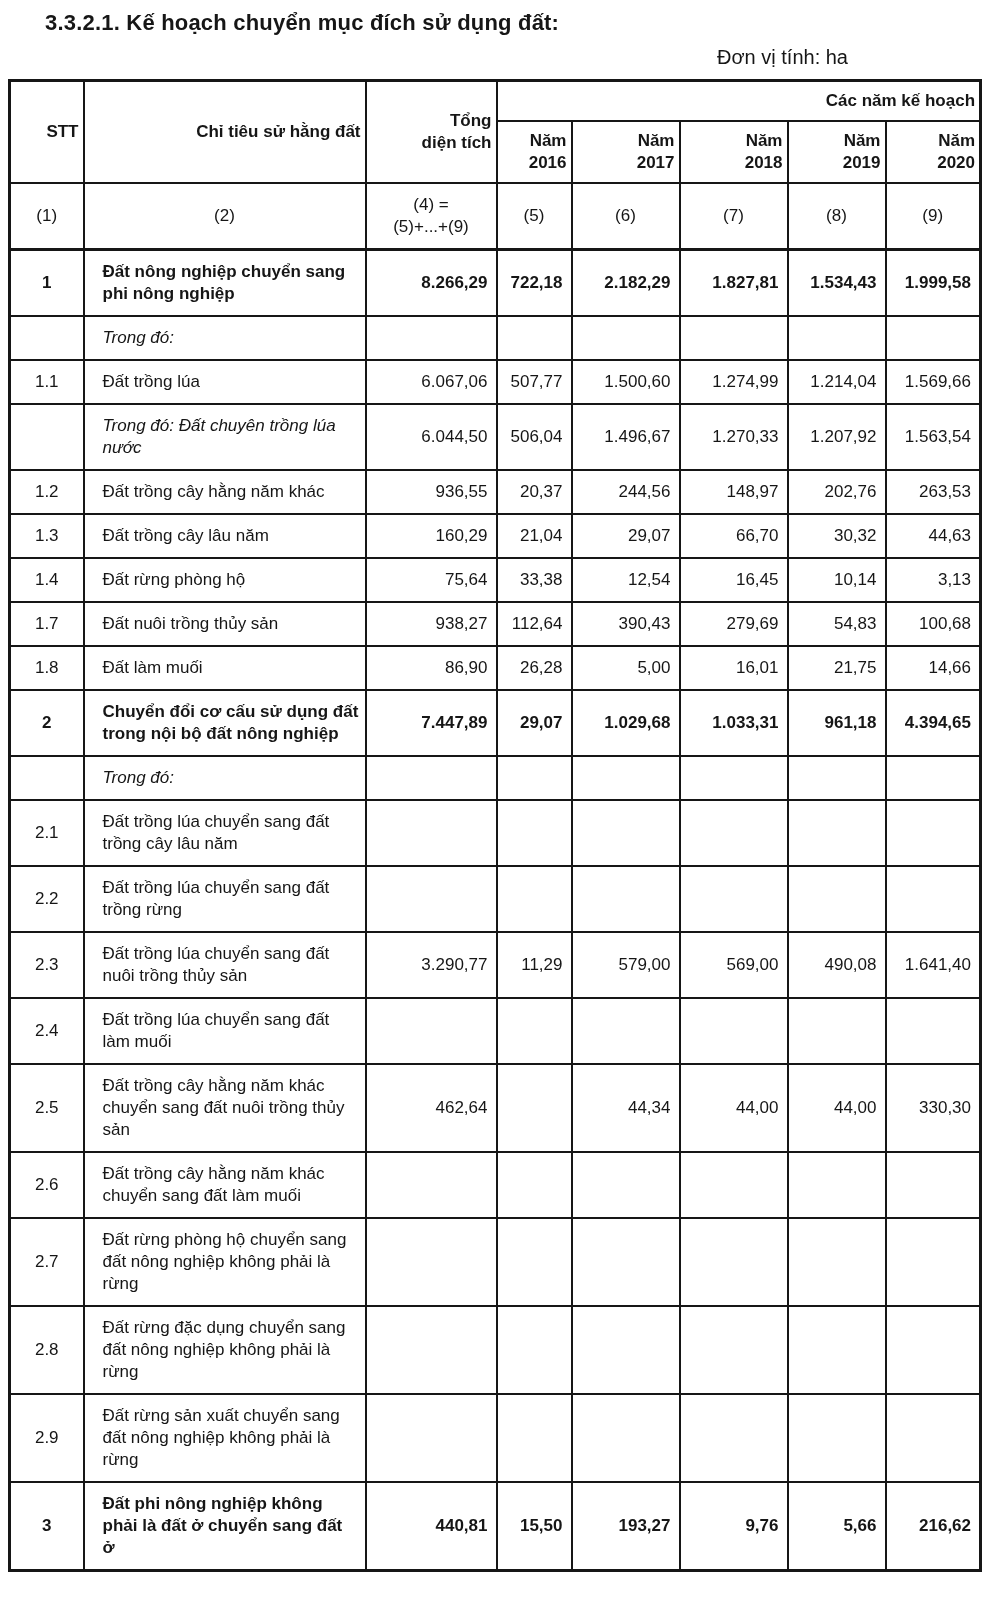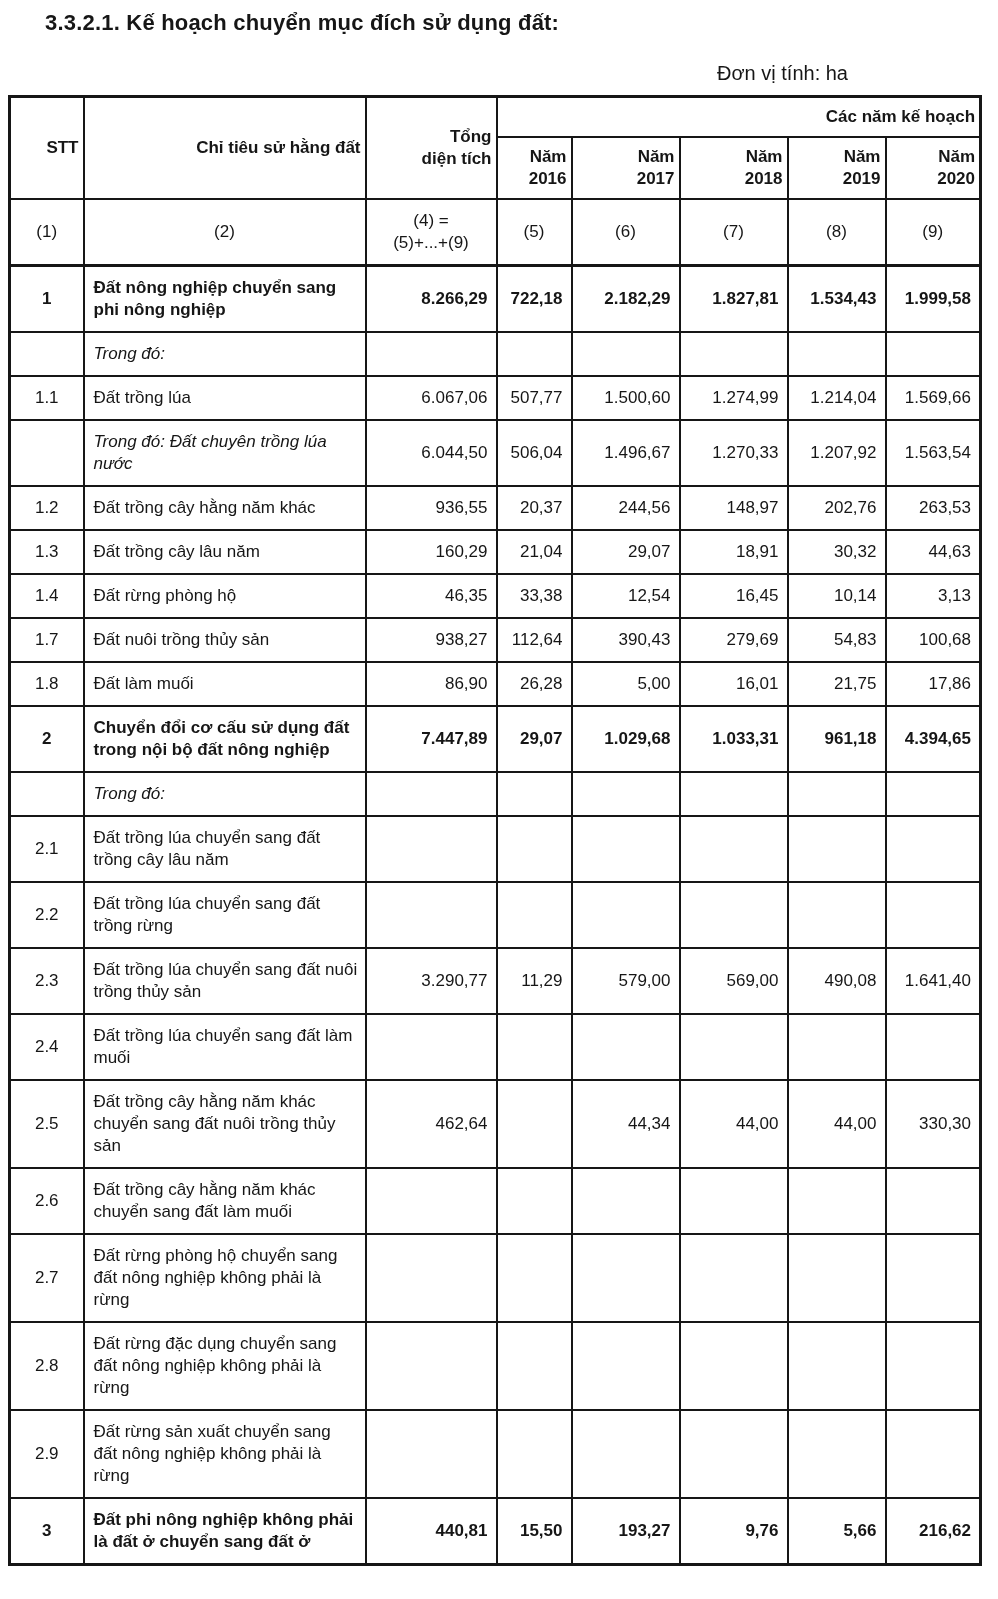"Đơn vị tính: ha" .unit-note { margin: 26px 66px 10px 0 -> 10px 66px 10px 0 }
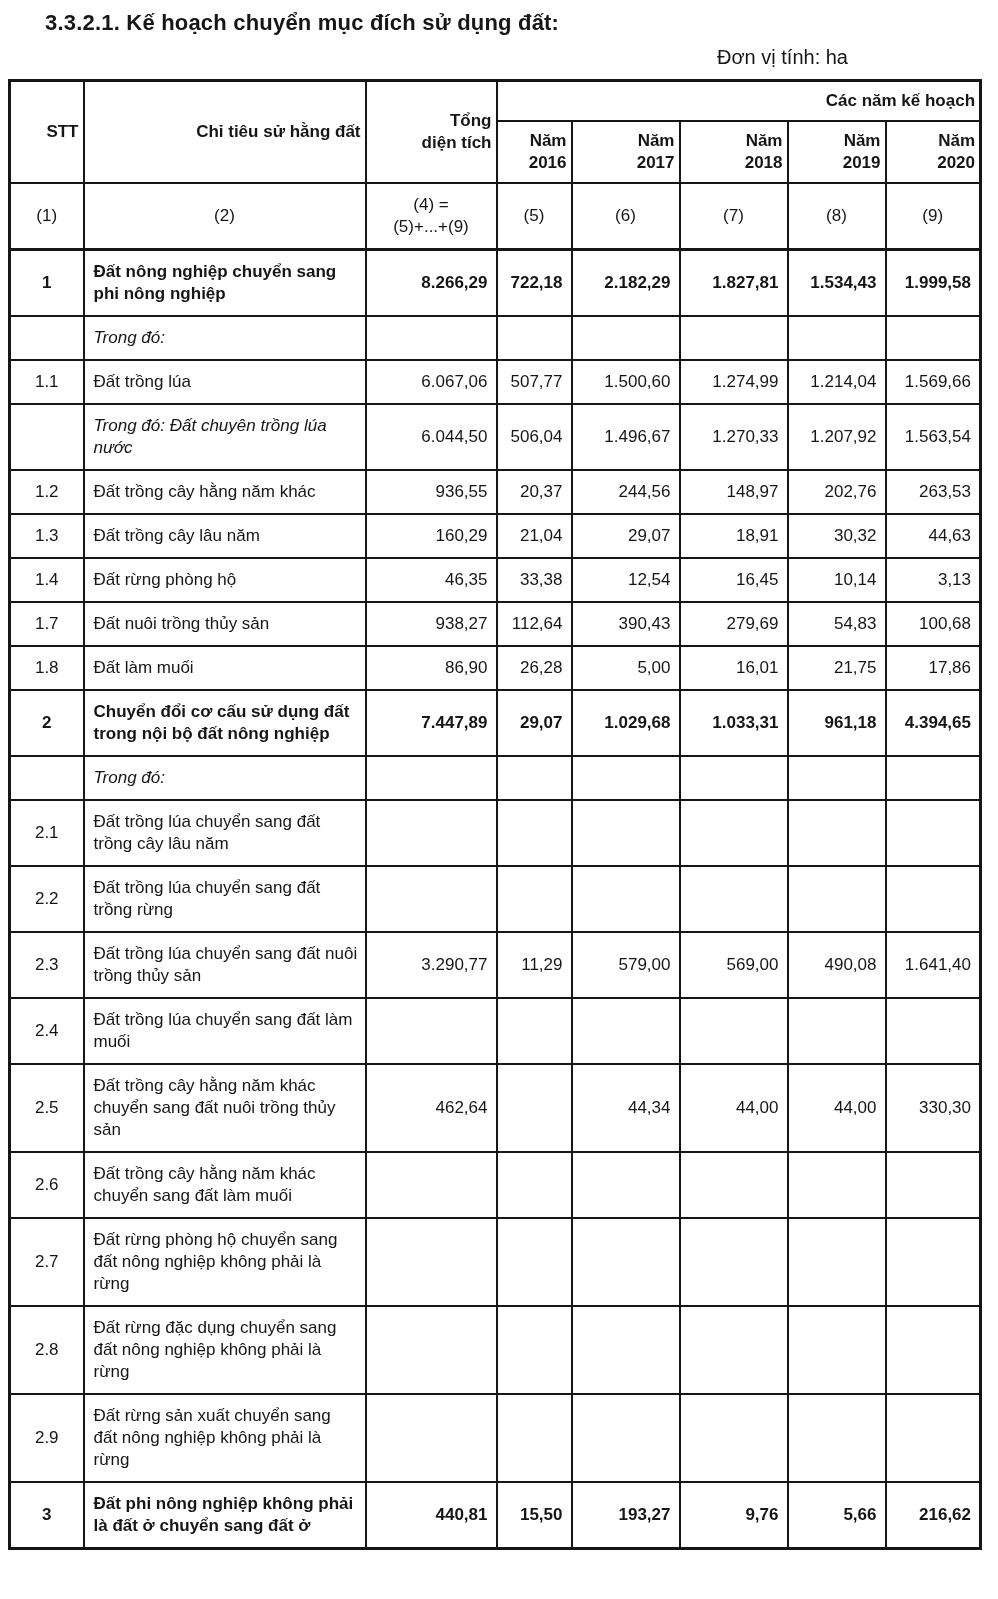"Đất nông nghiệp chuyển sang" td.label { padding-left: 9px -> 18px }
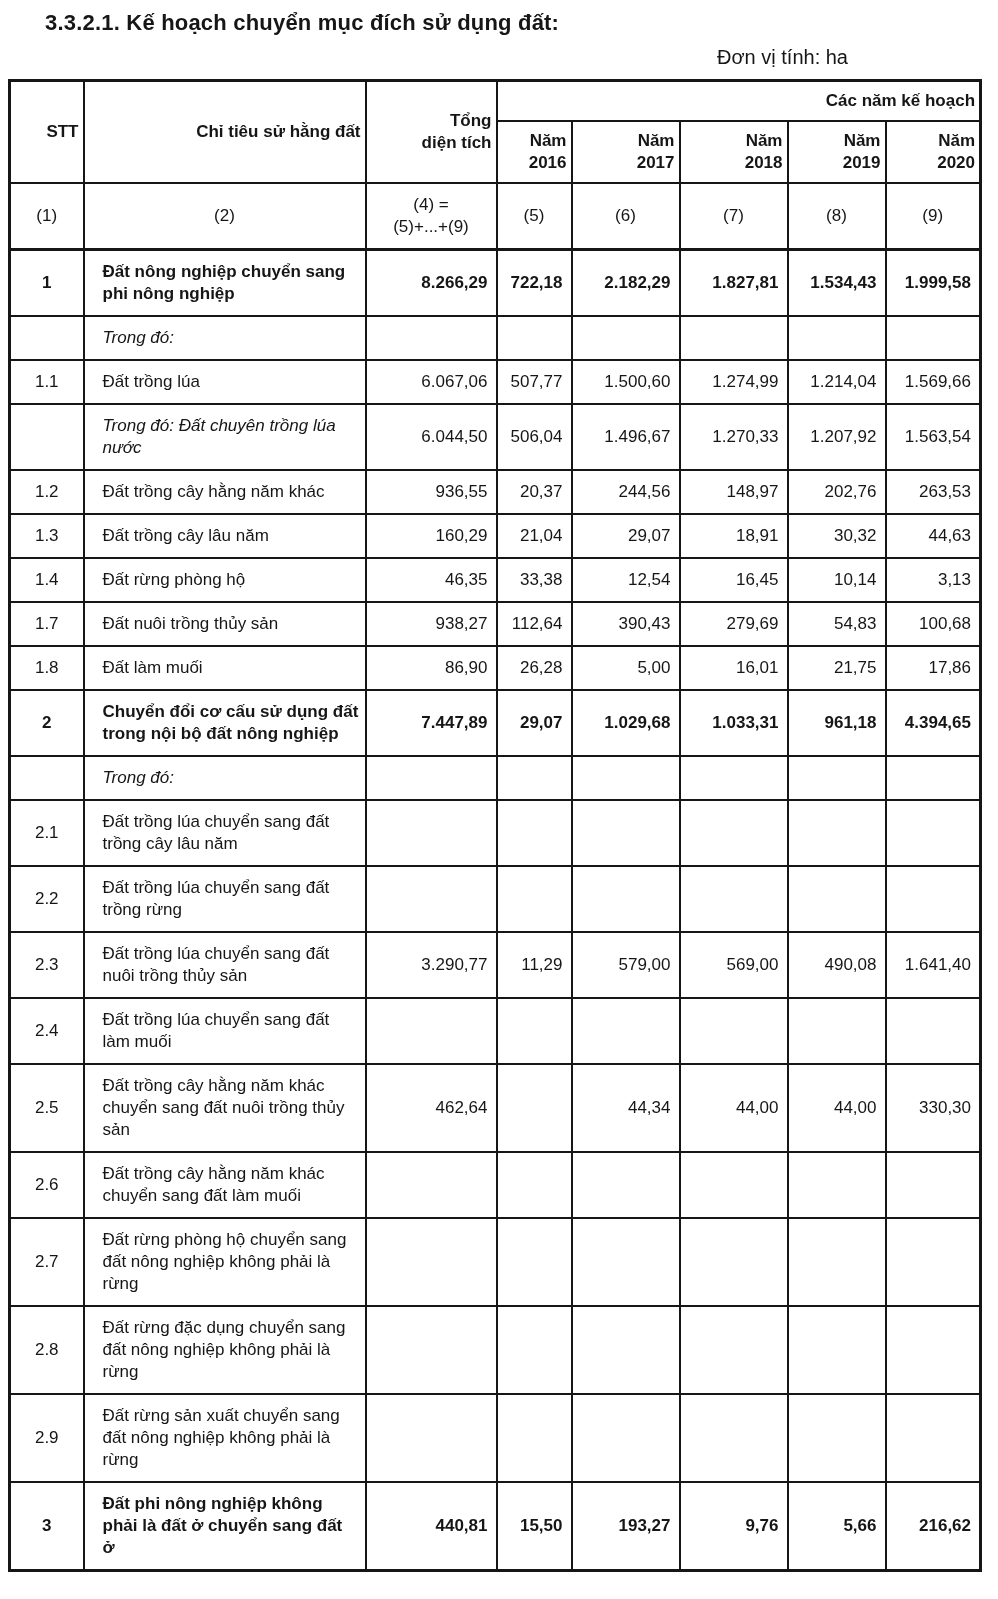"18,91" td.num { text: 18,91 -> 66,70 }
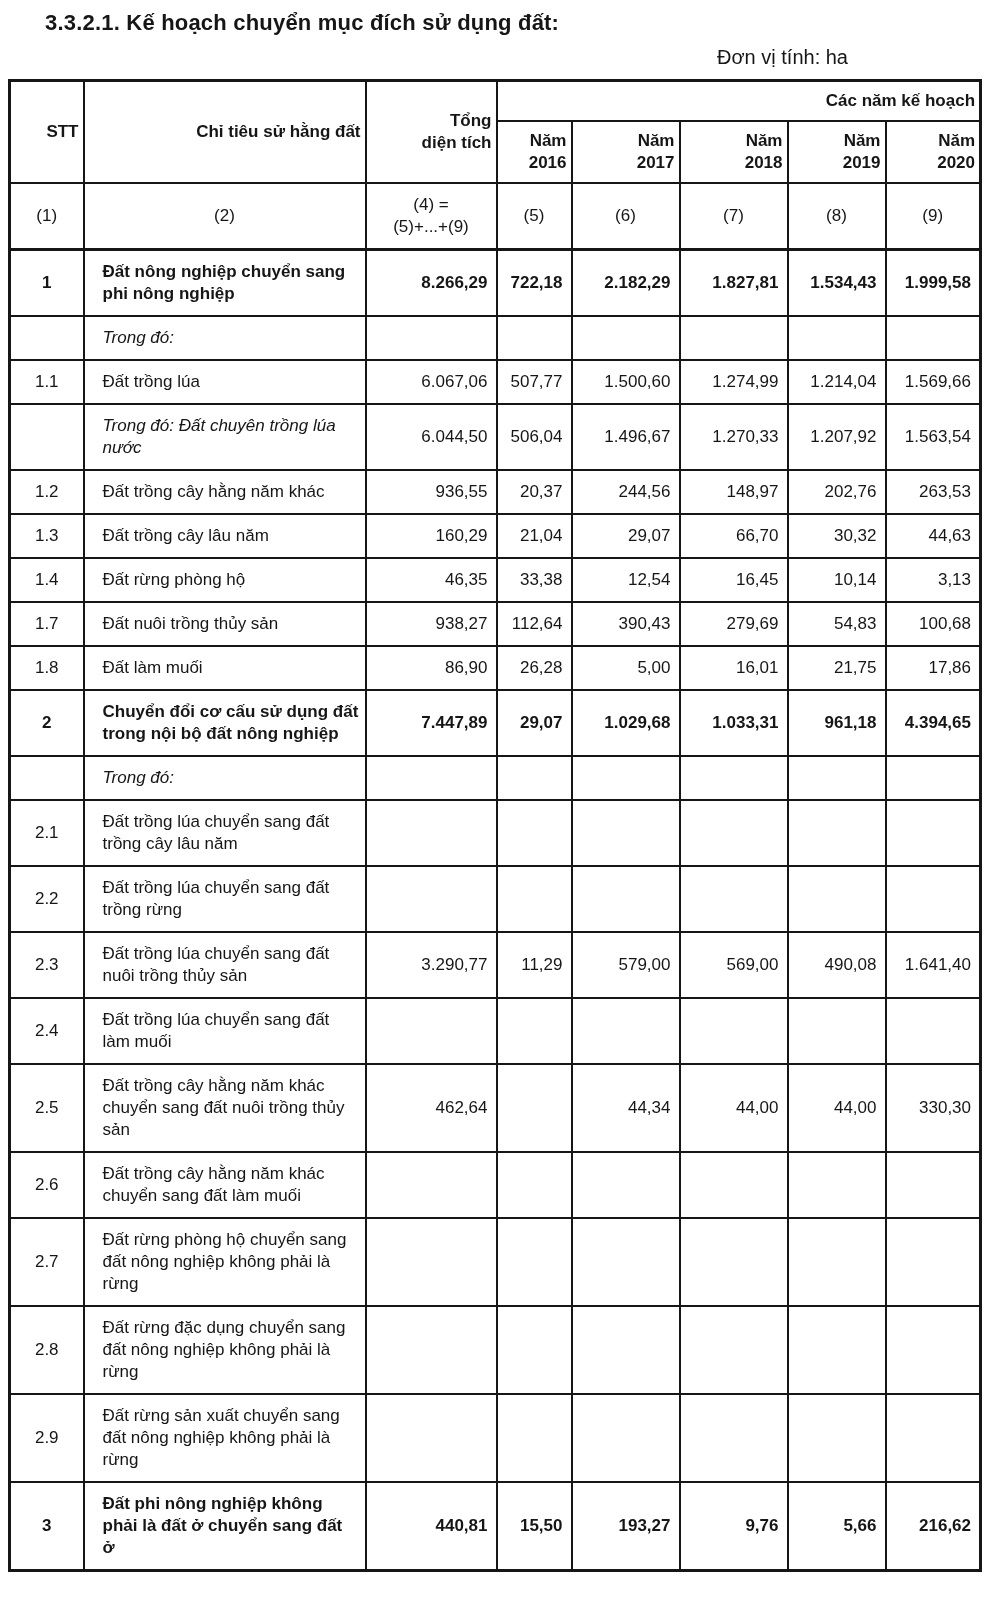"46,35" td.num { text: 46,35 -> 75,64 }
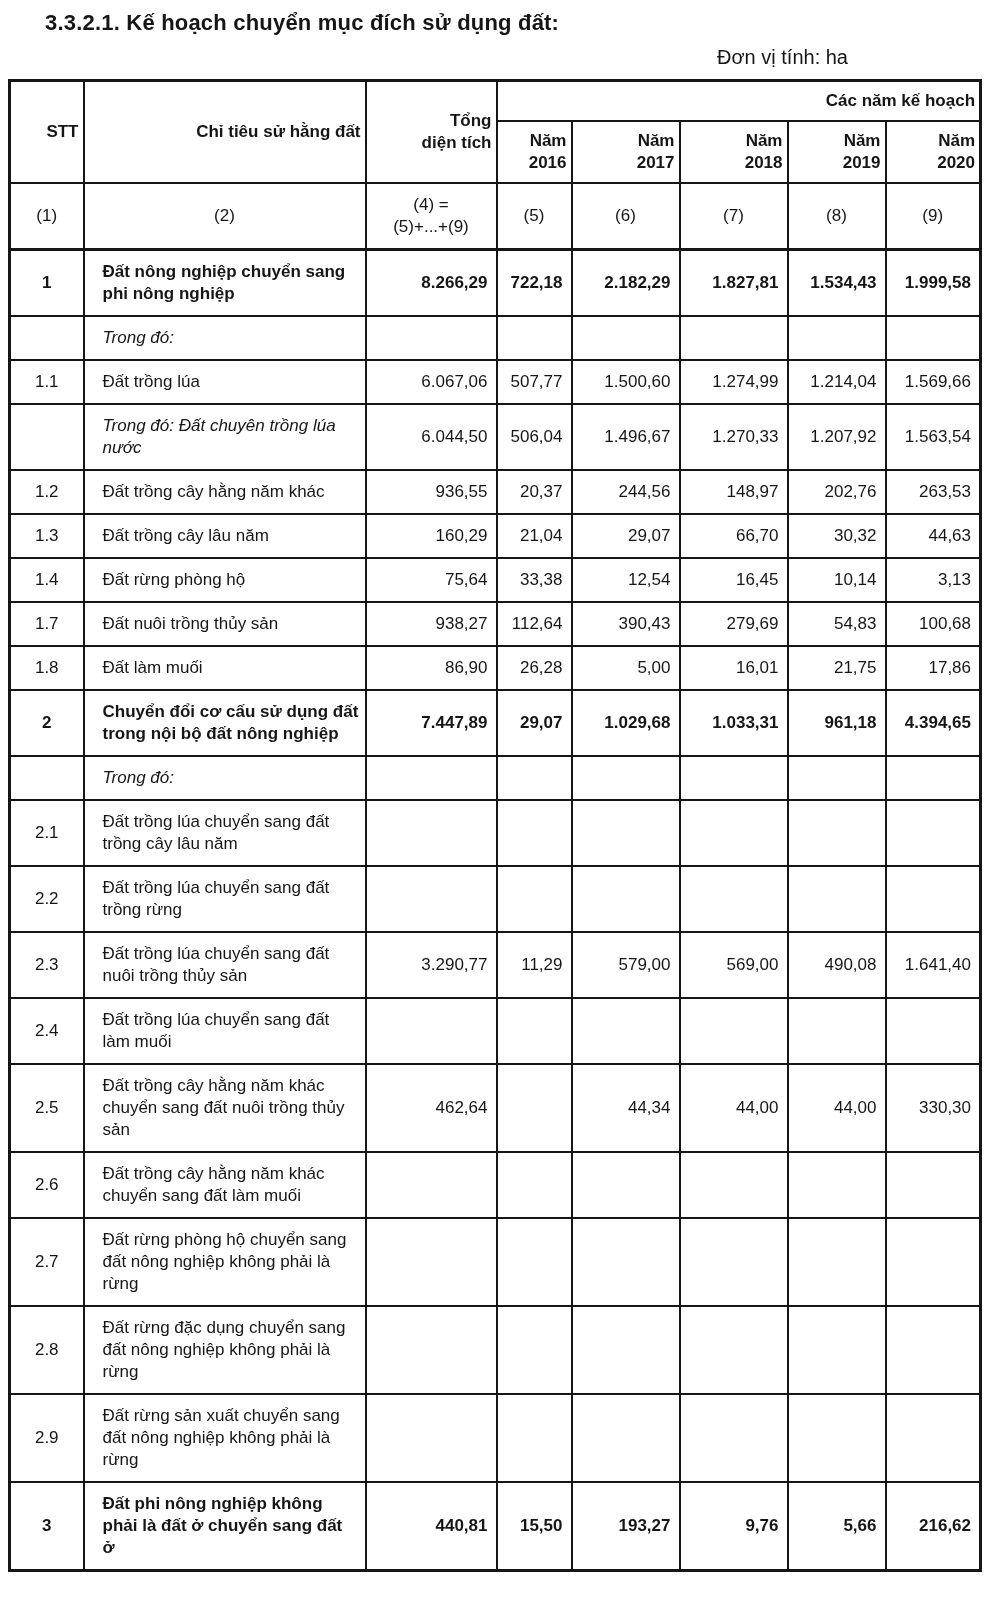"17,86" td.num { text: 17,86 -> 14,66 }
